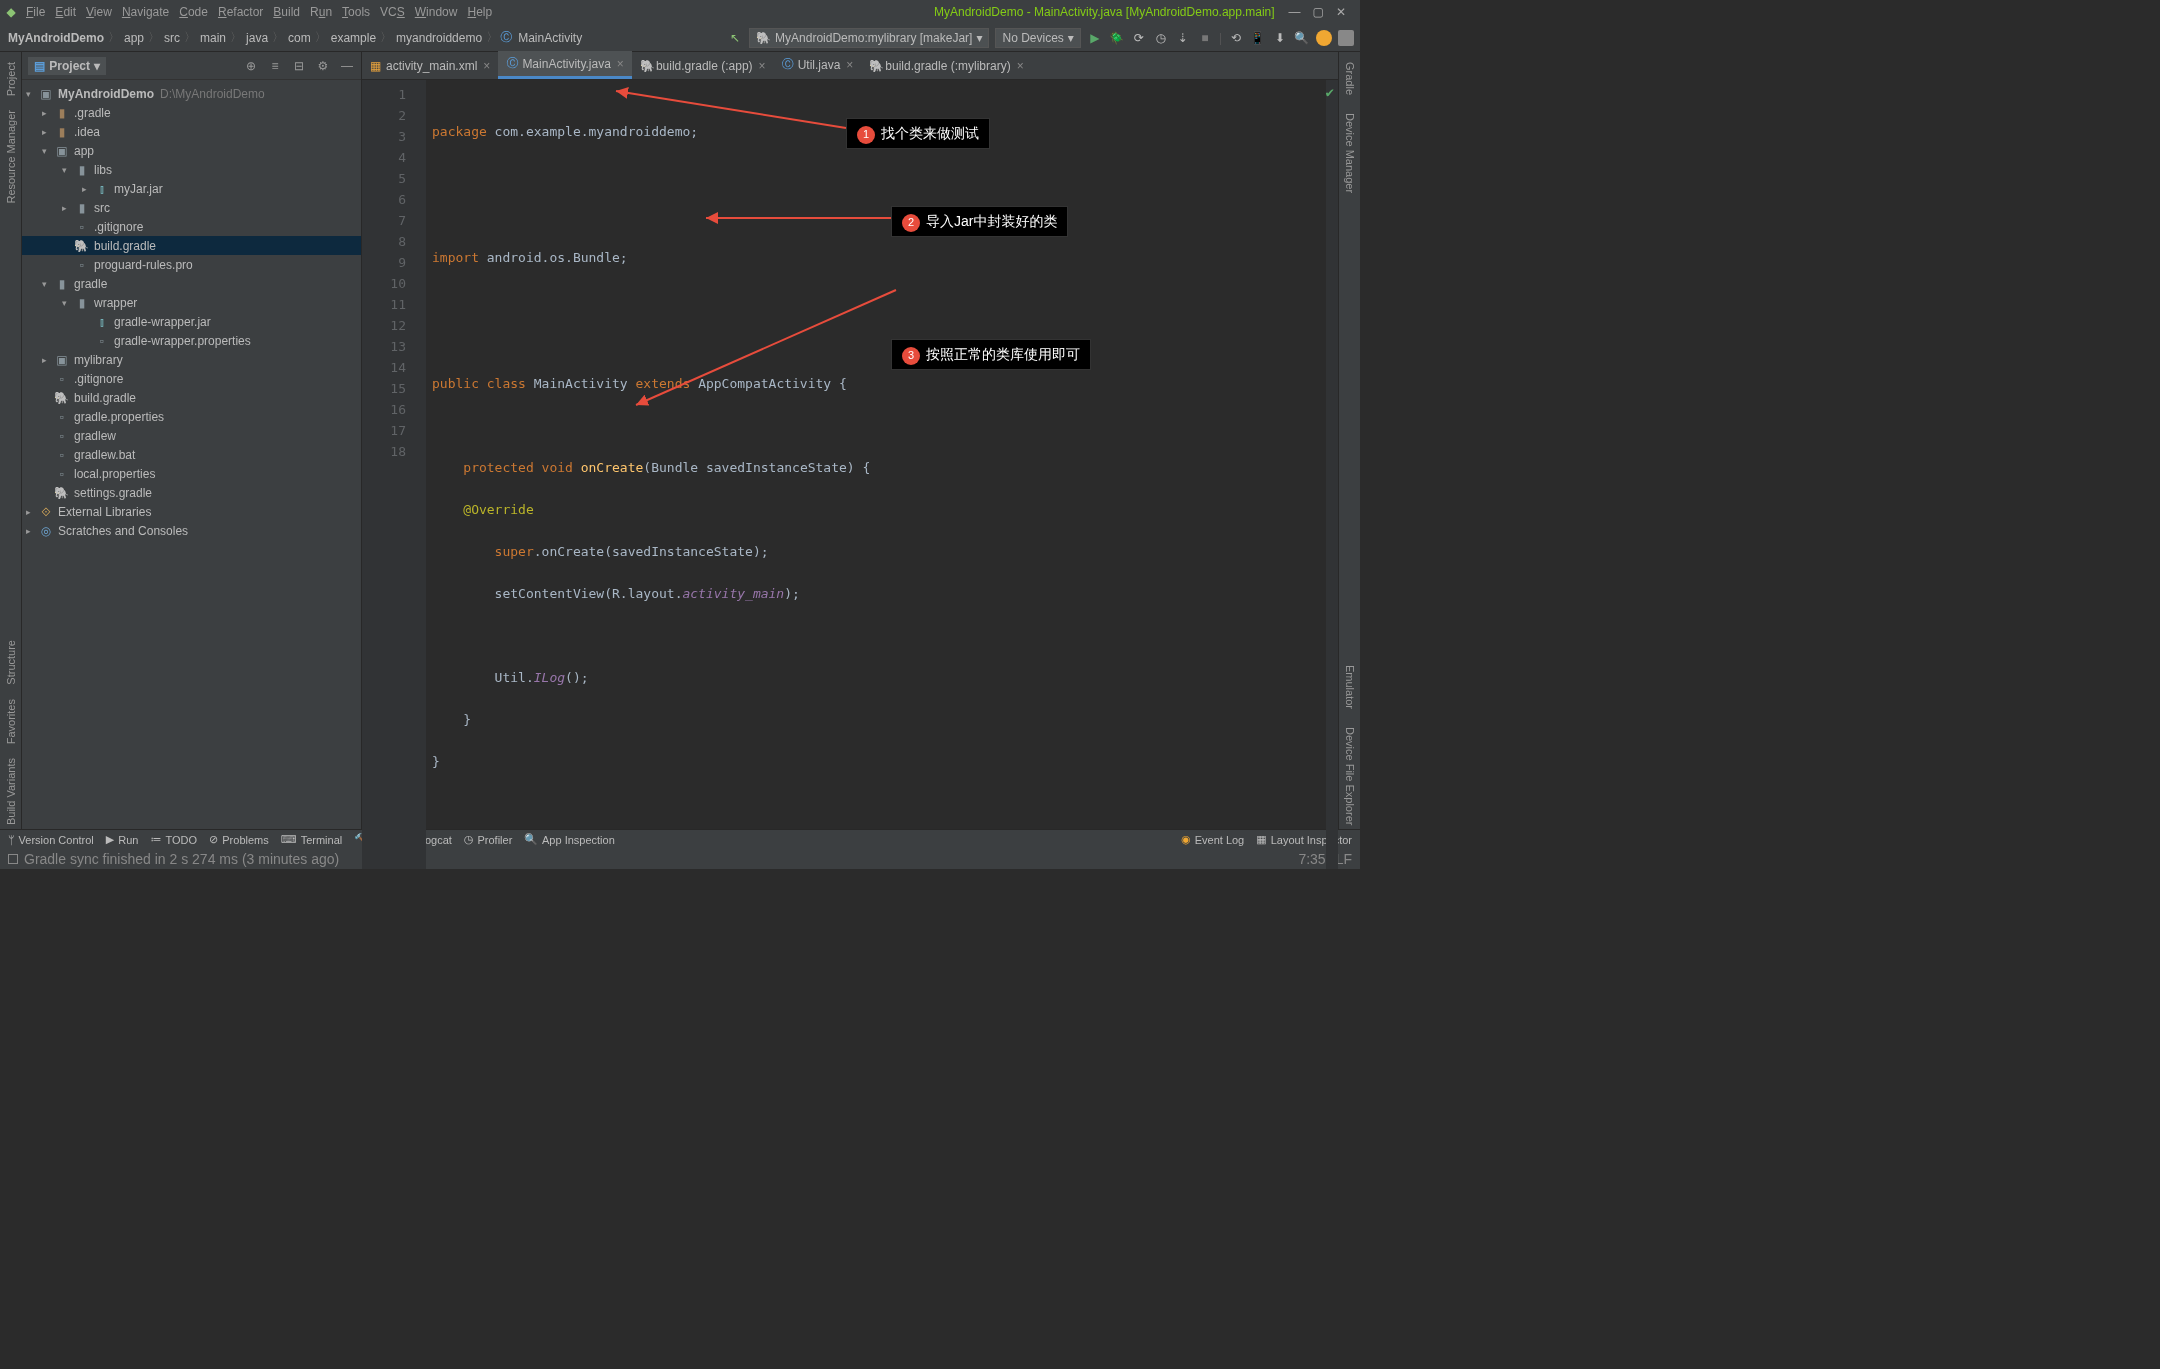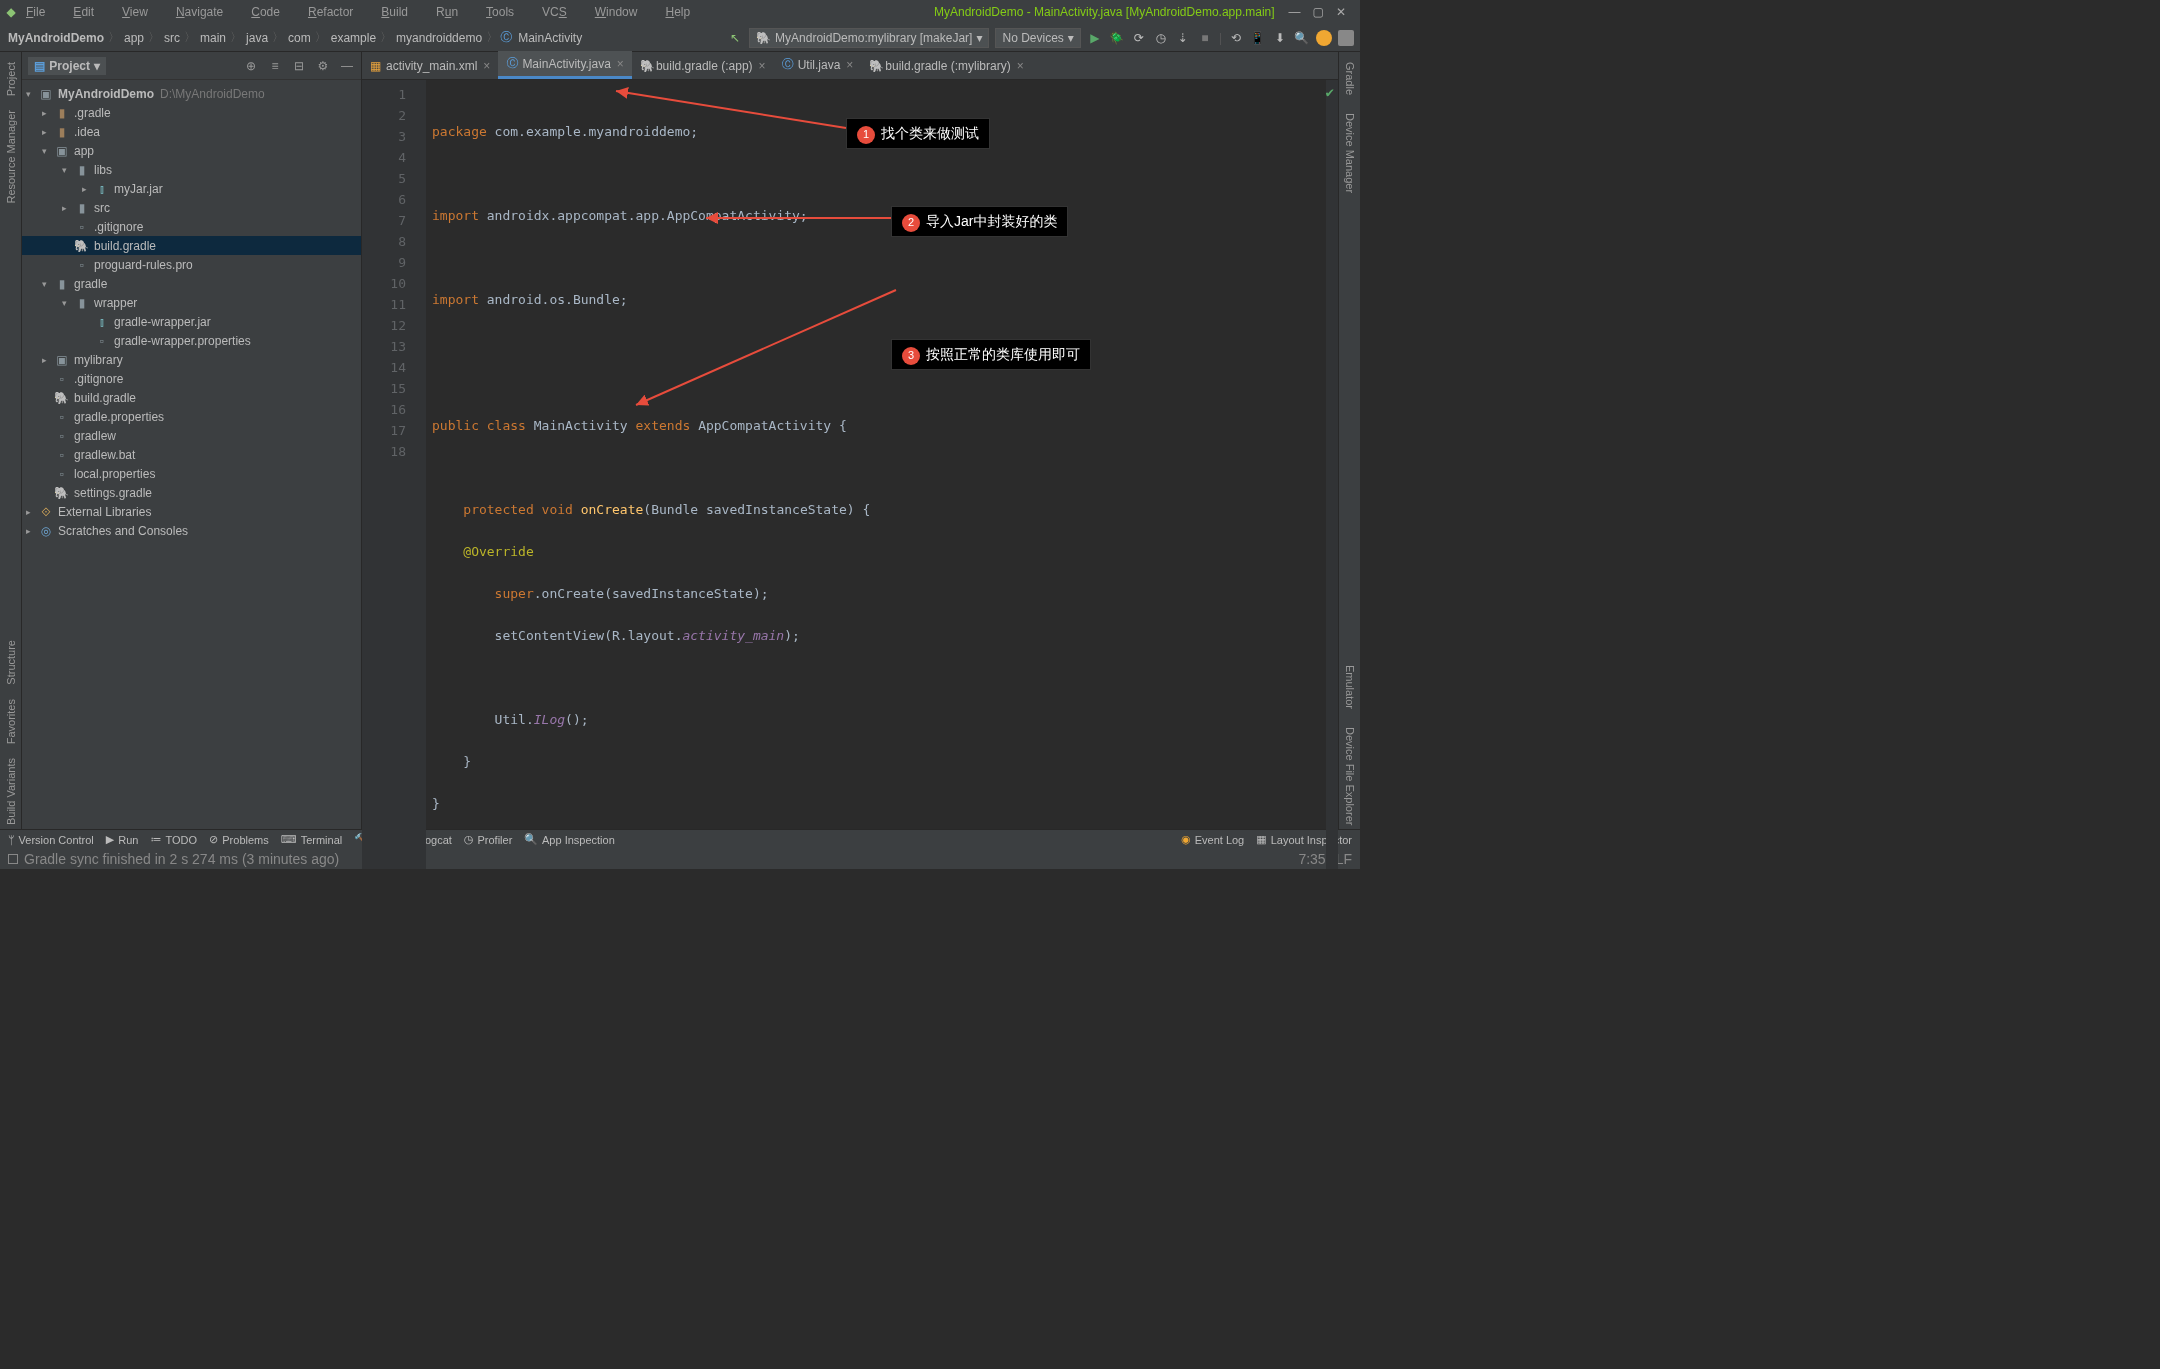"File" .menus { gap: 20px -> 2px }
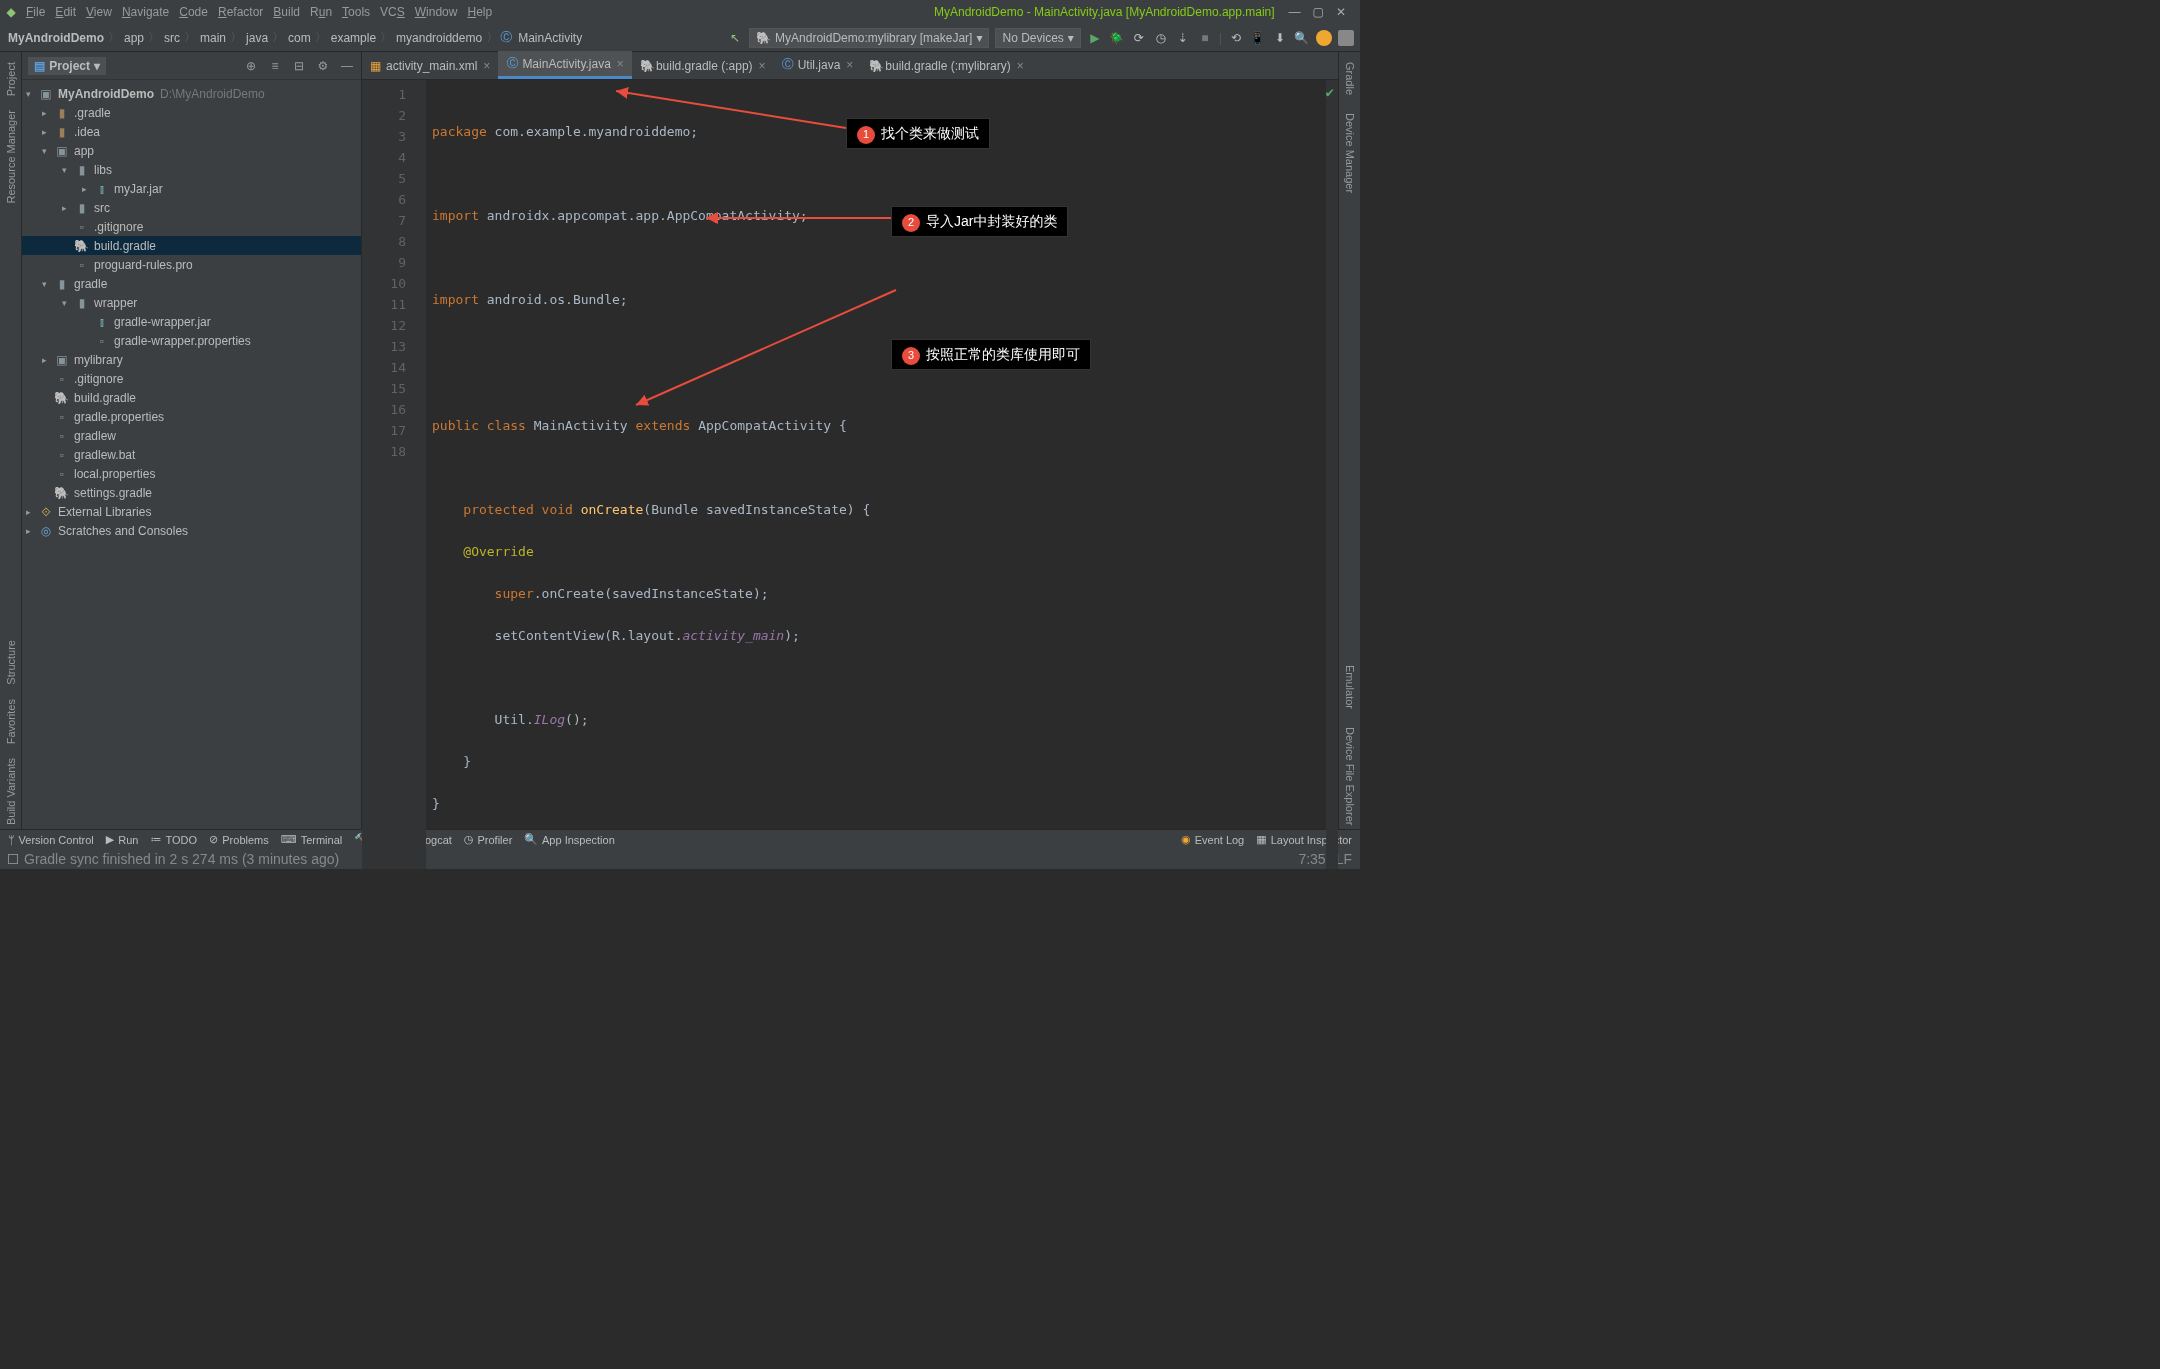"import androidx.appcompat.app.AppCompatActivity;" div { html: <div><span>import</span><span> androidx.appcompat.app.AppCompatActivity;</span></div> -> none }
